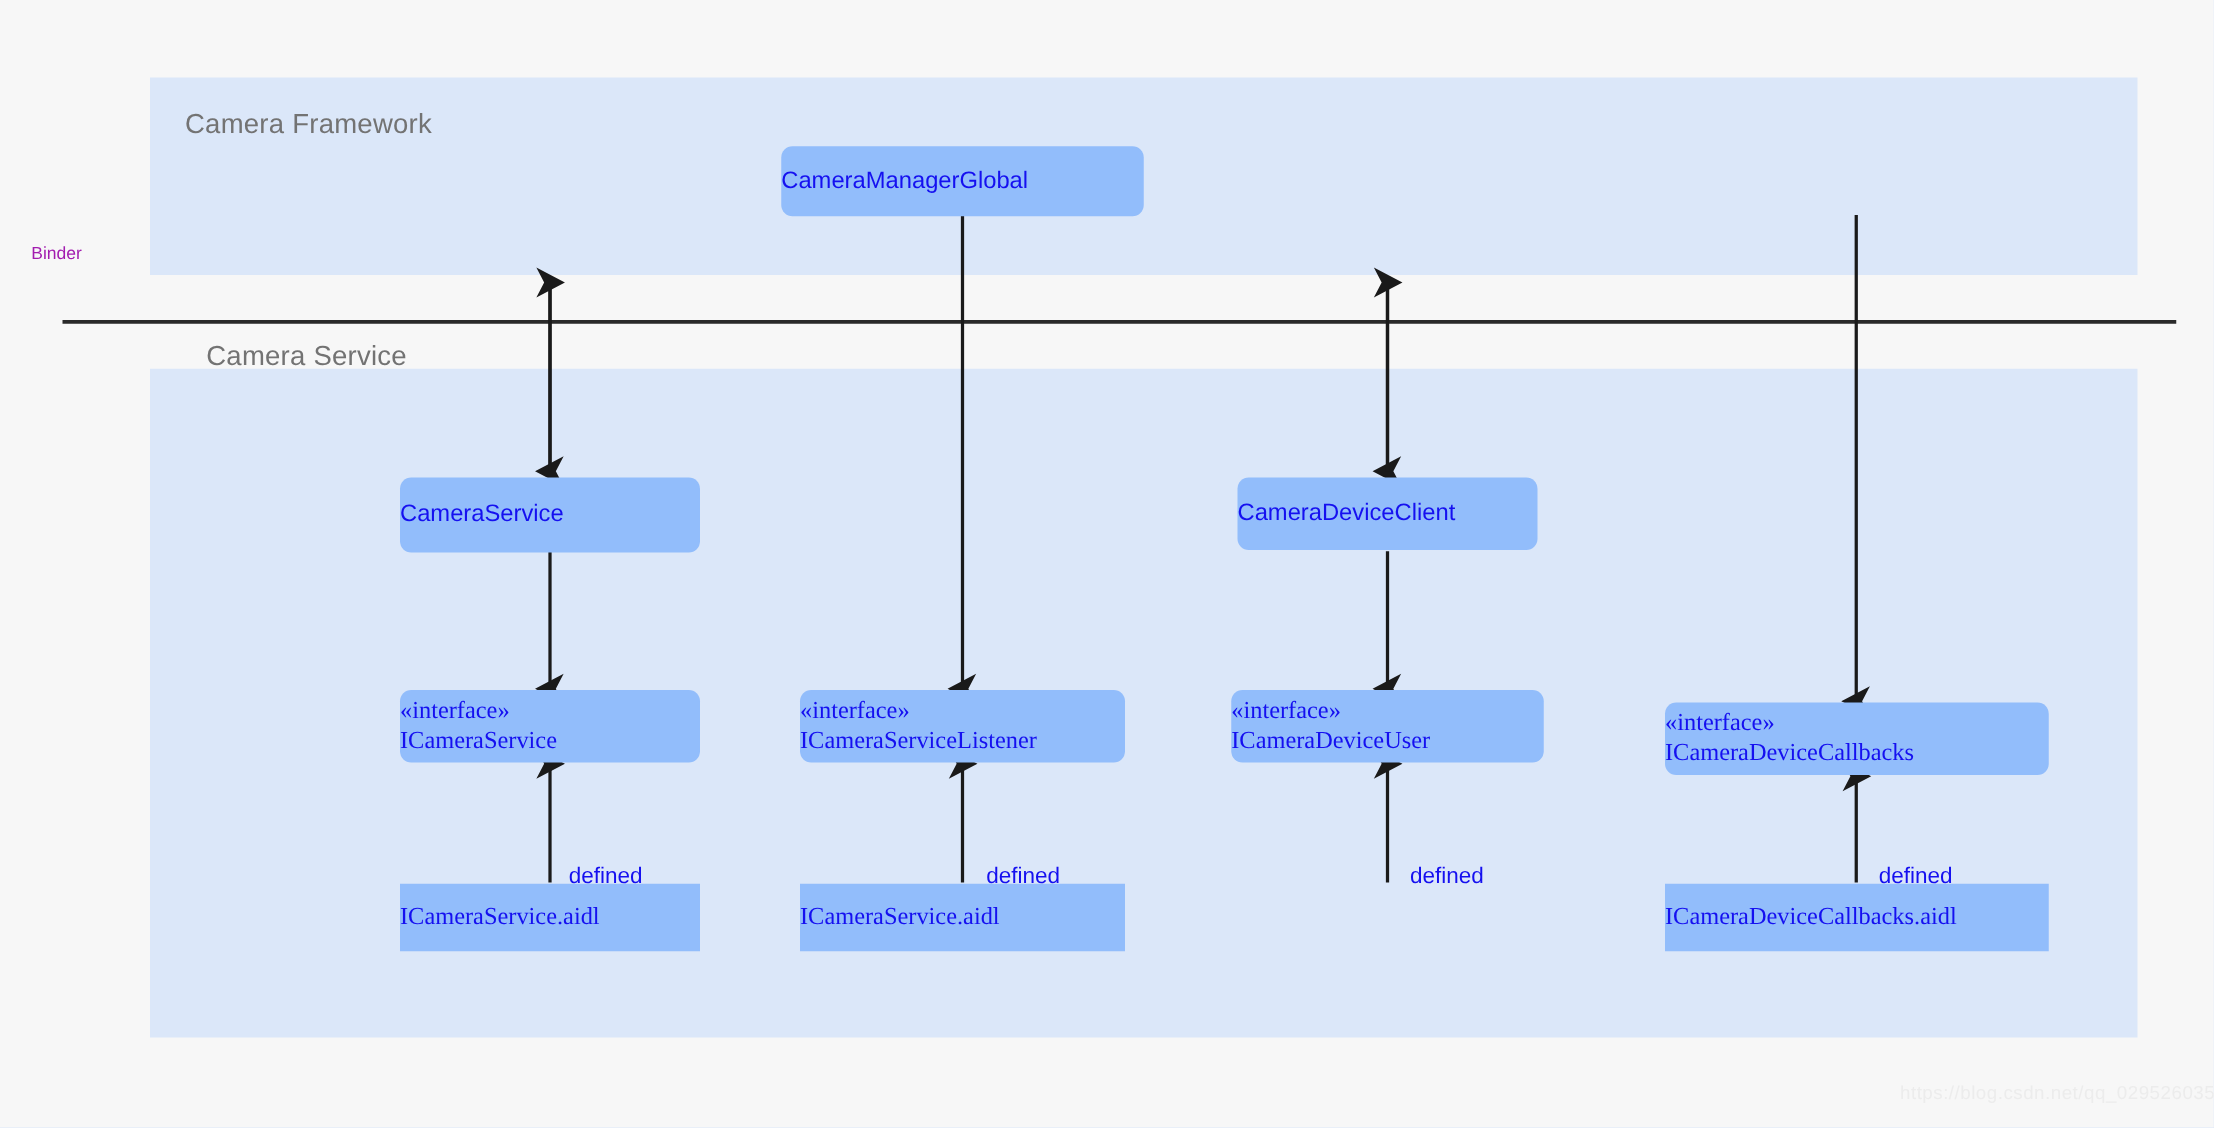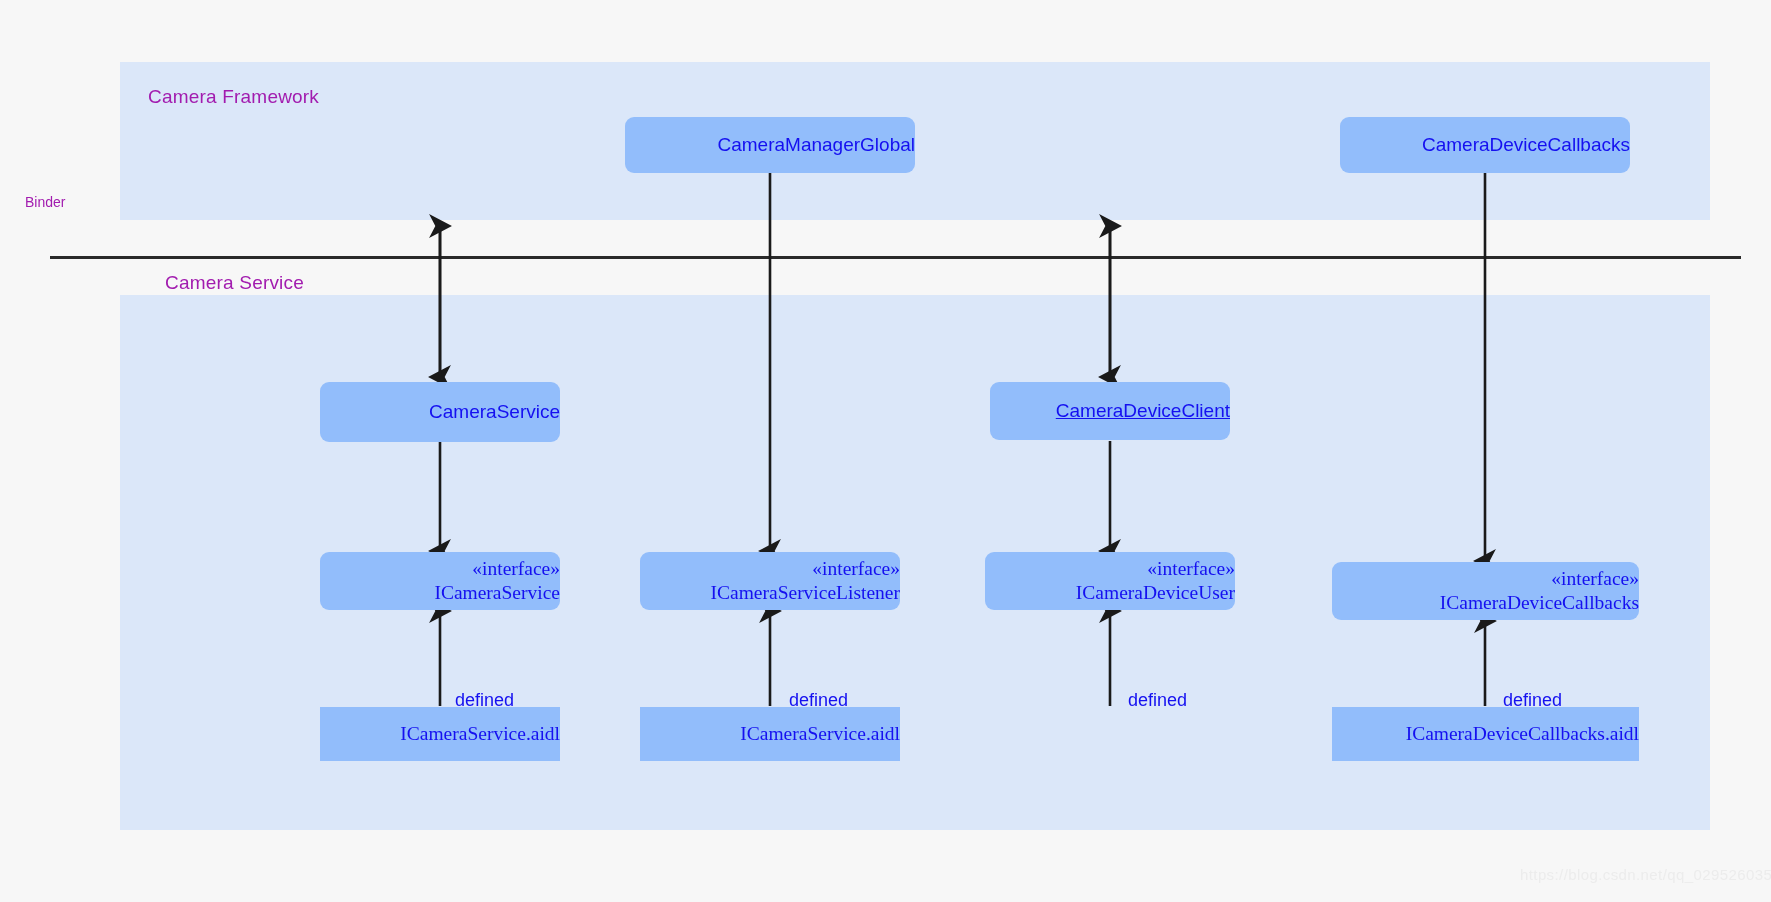"Camera Framework" .panel-title { color: #a21caf -> #737373; font-size: 19px -> 22px }
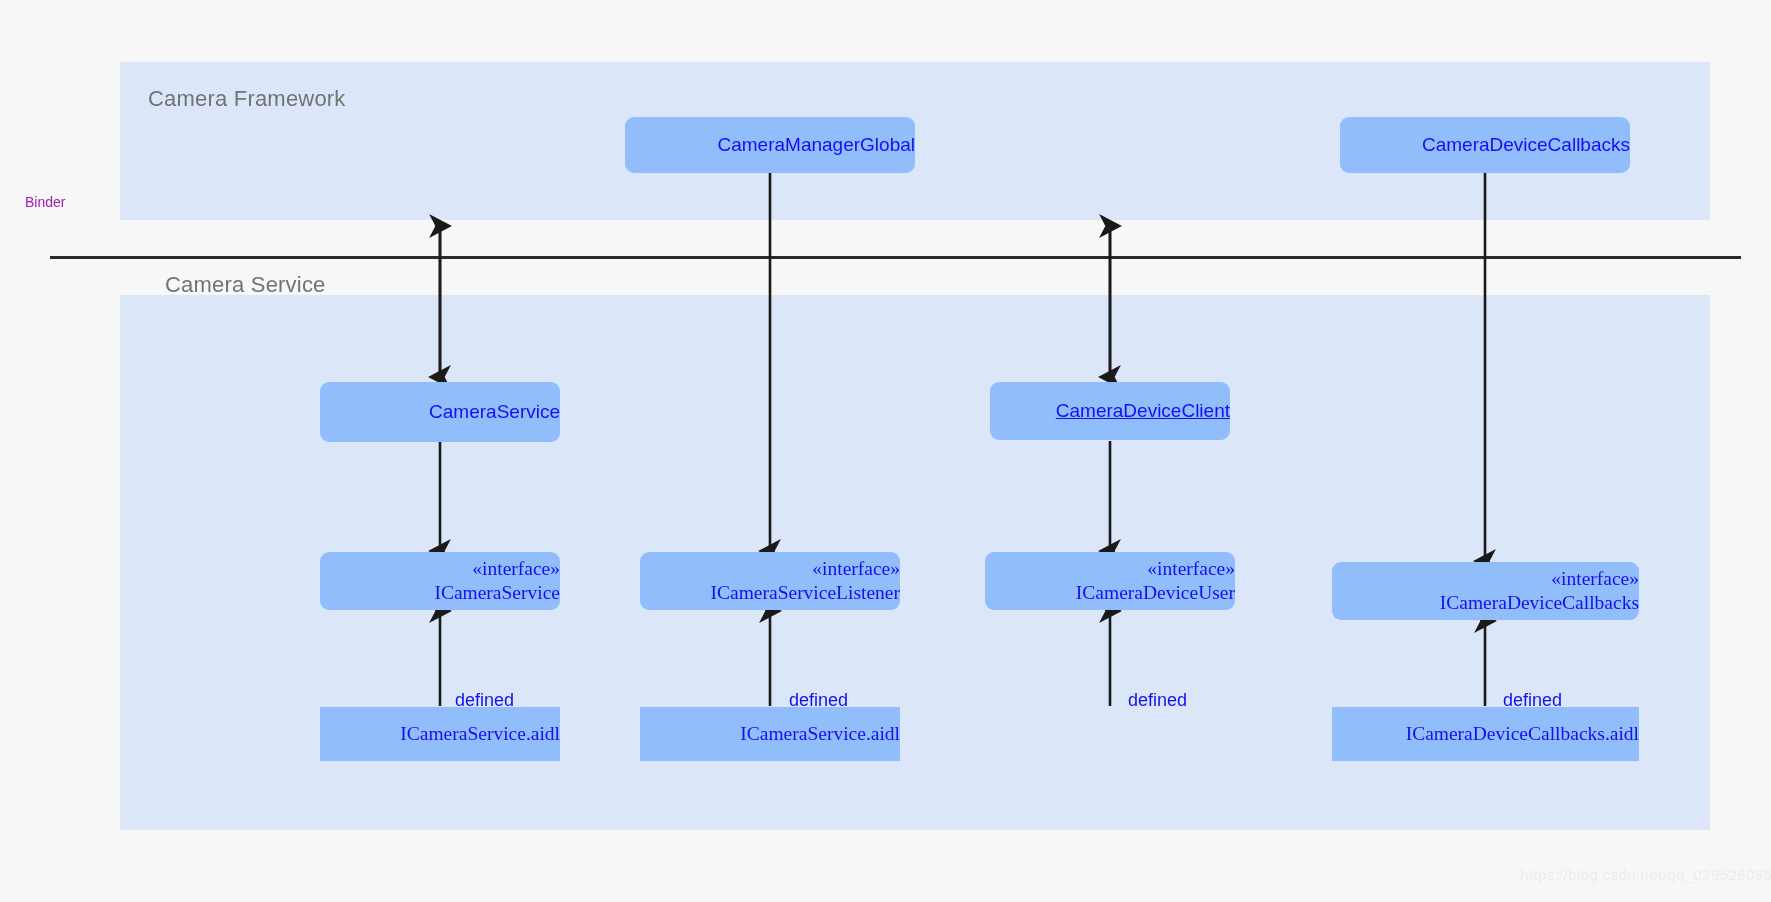"CameraManagerGlobal" .node { align-items: flex-end -> flex-start }
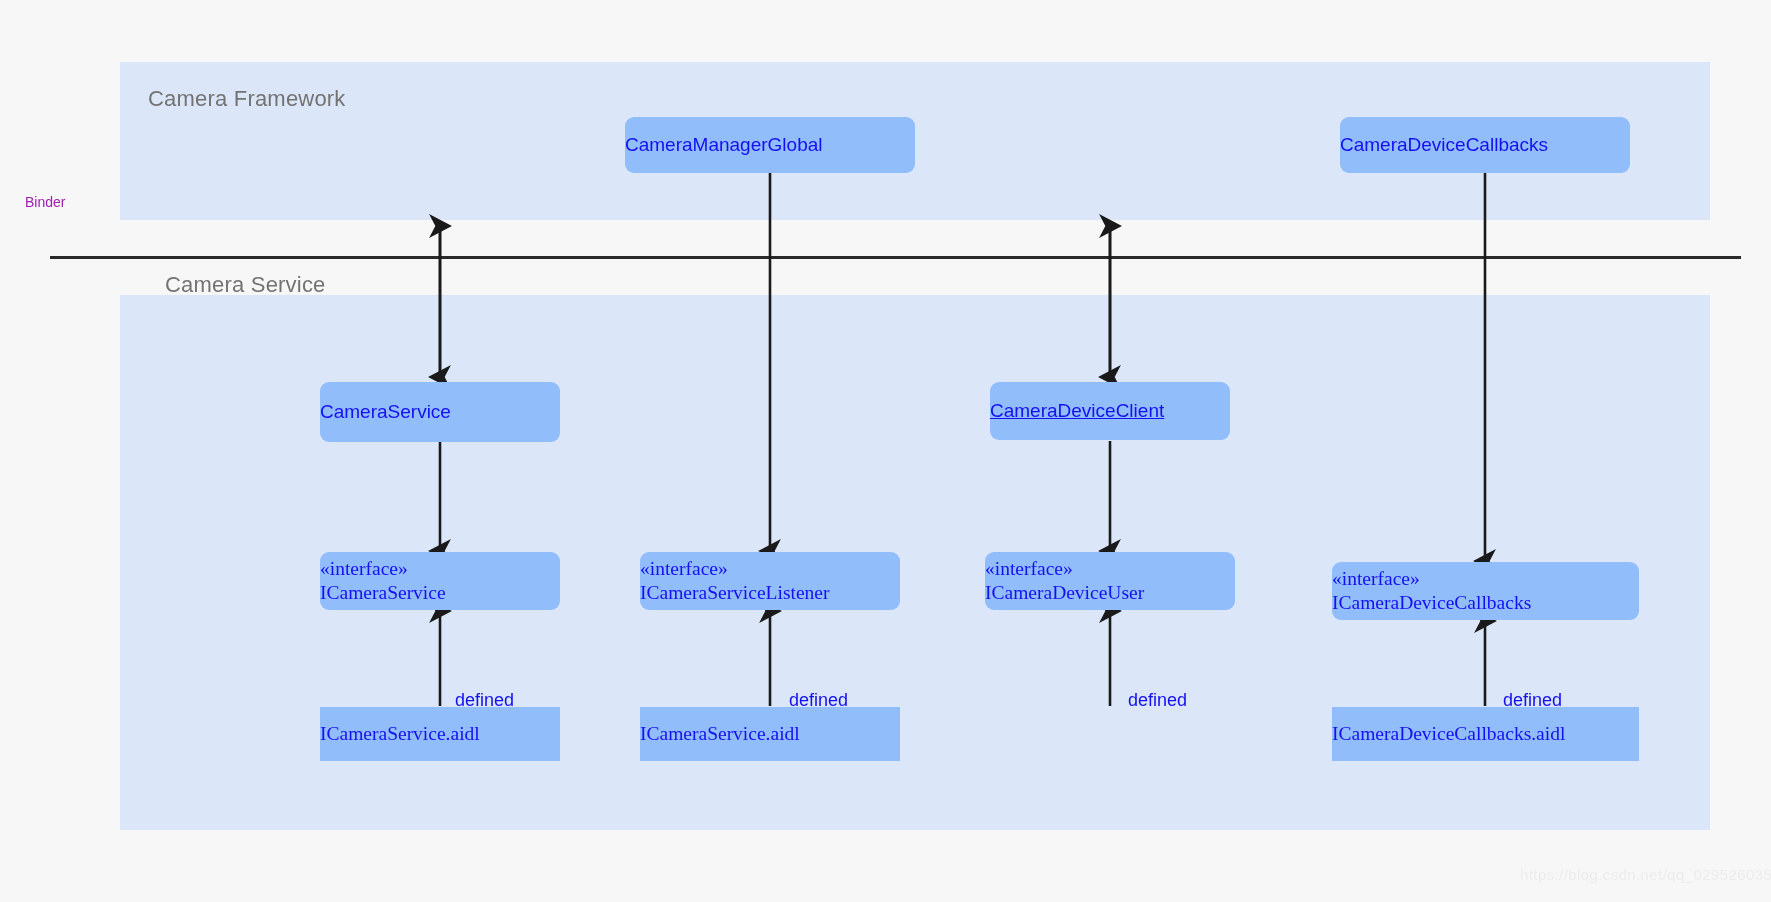"CameraDeviceCallbacks" div.node { html: <div> <span>CameraDeviceCallbacks</span> </div> -> none }
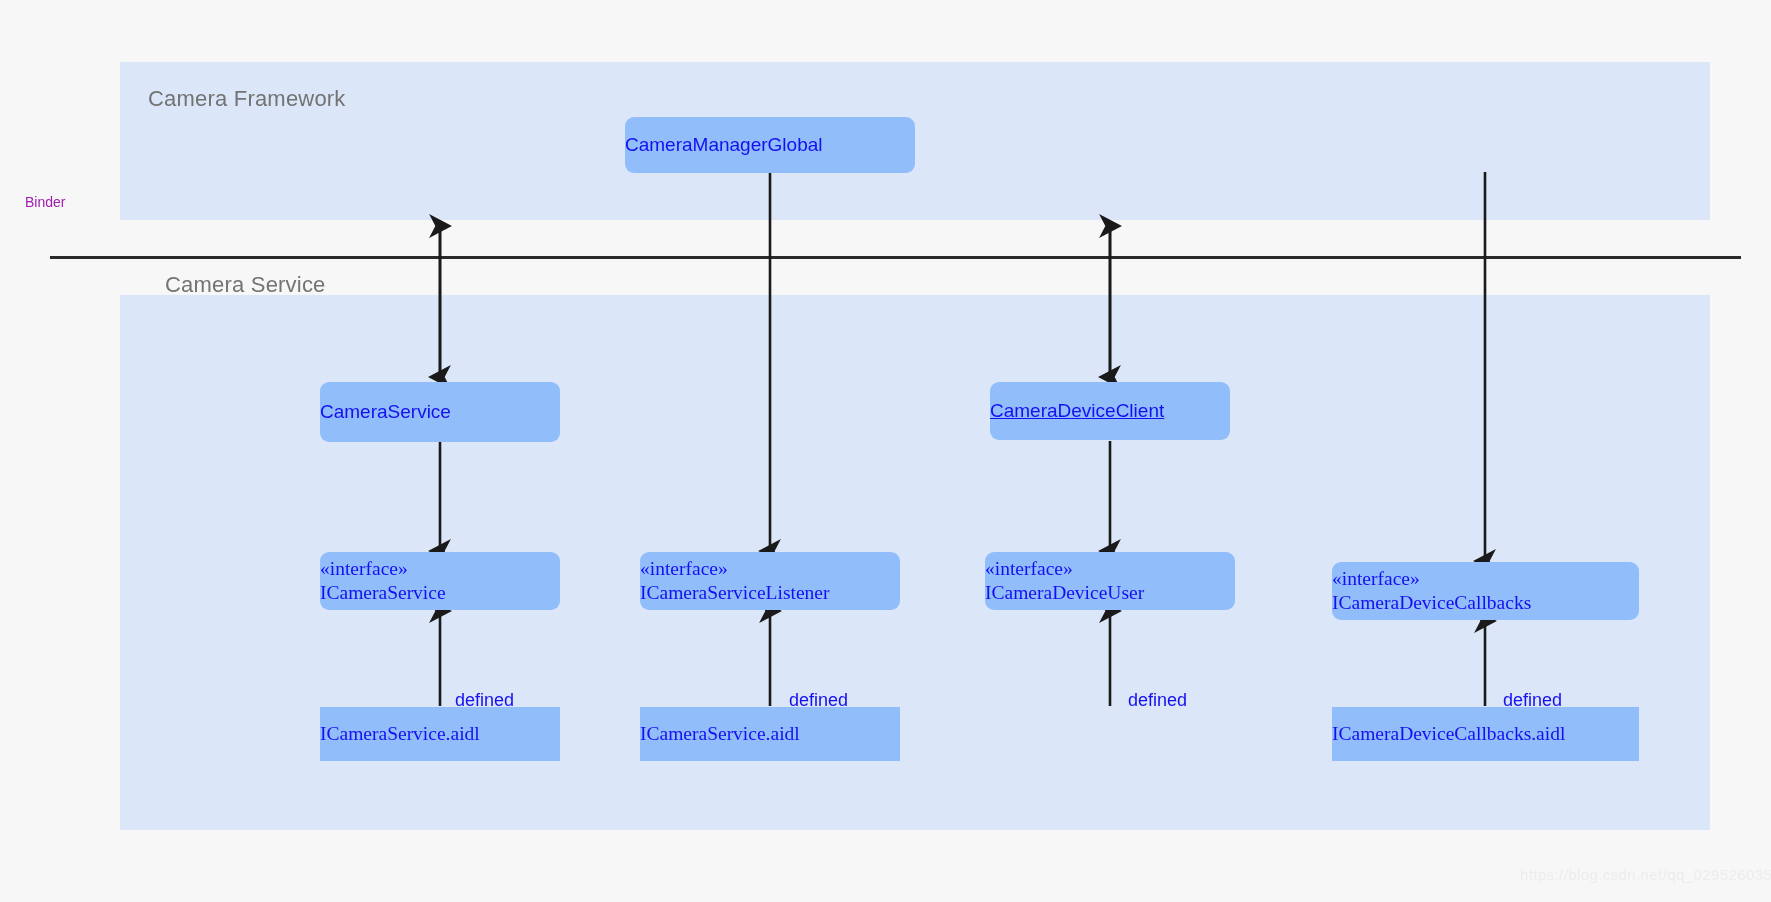"CameraDeviceClient" div.node { text-decoration: underline -> none }
